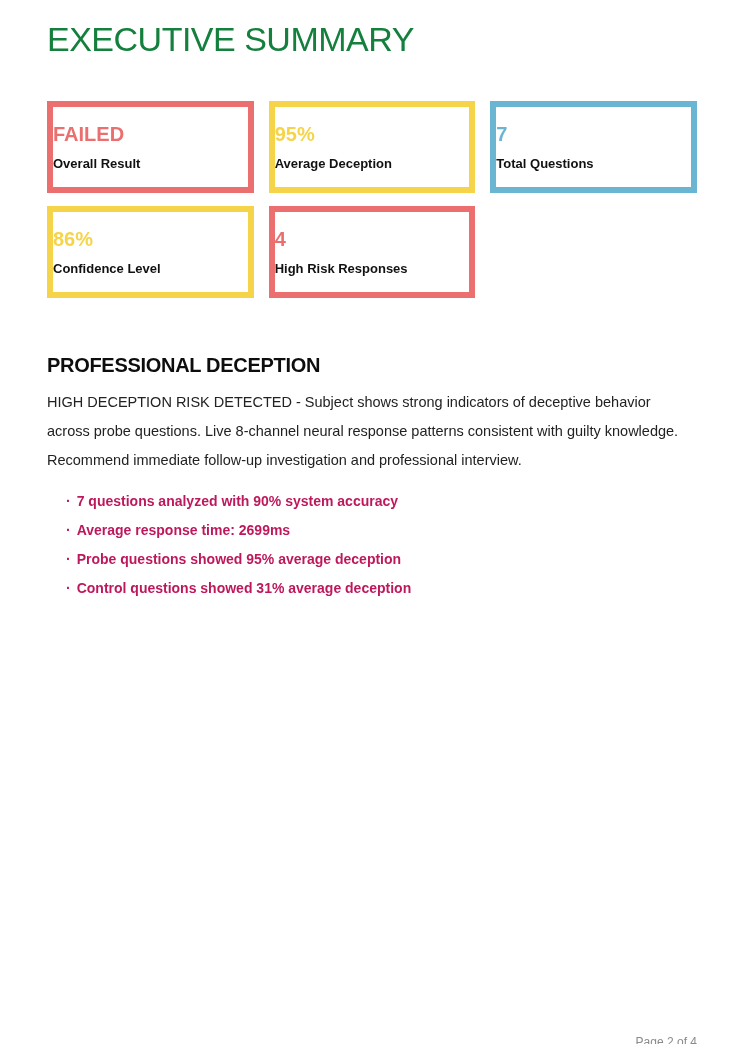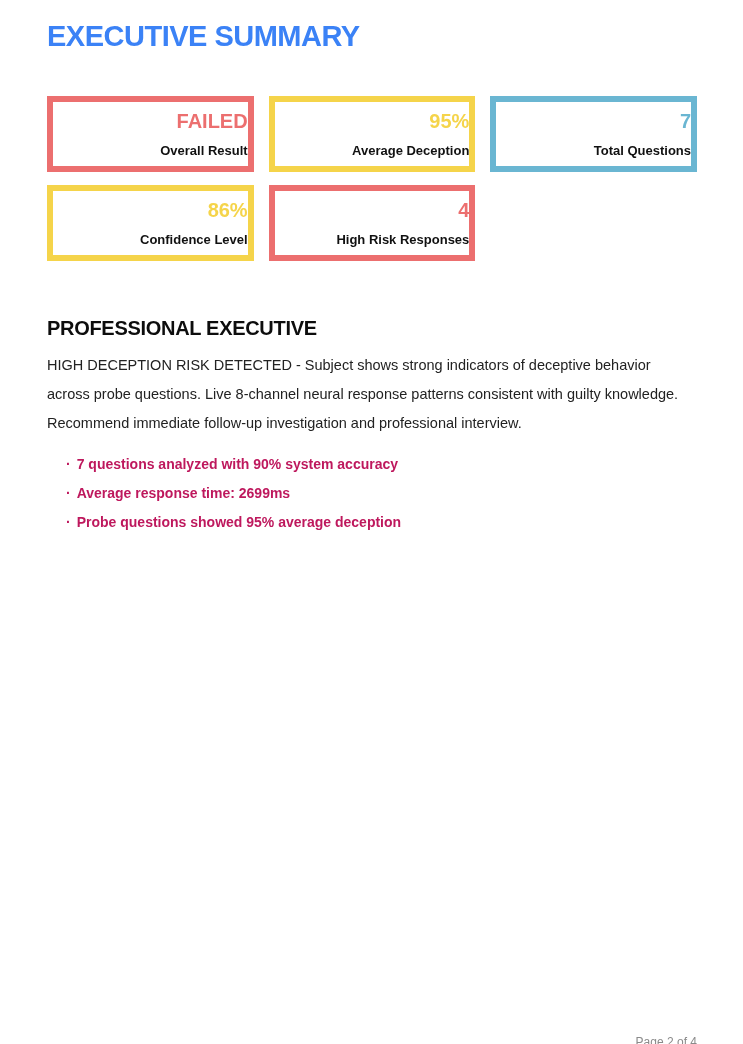"EXECUTIVE SUMMARY" .page-title { color: #3b82f6 -> #15803d; font-size: 29px -> 34px; font-weight: bold -> normal }
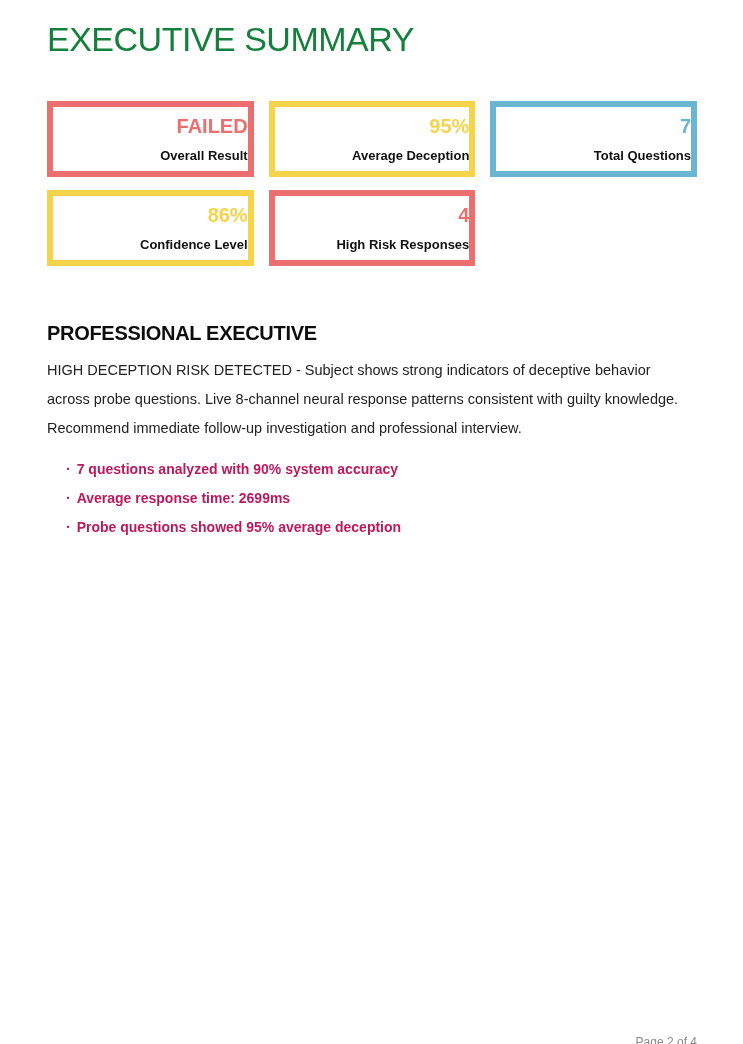"FAILED" .card { align-items: flex-end -> flex-start; height: 76px -> 92px }
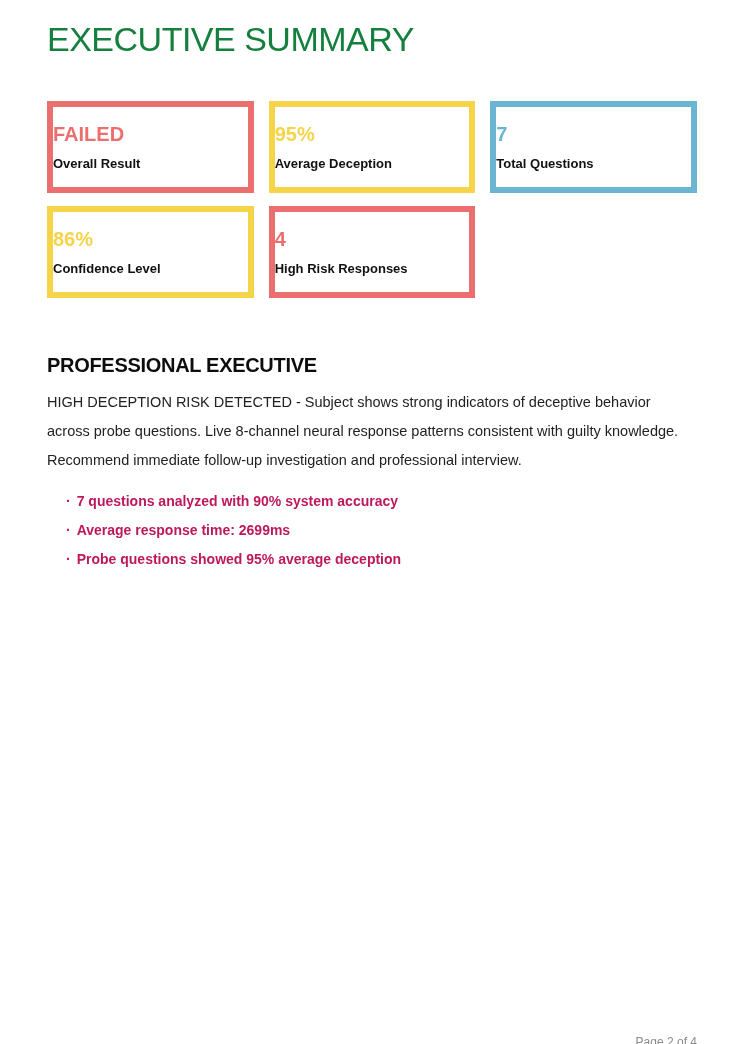"PROFESSIONAL EXECUTIVE" h2.section-heading { text: EXECUTIVE -> DECEPTION }
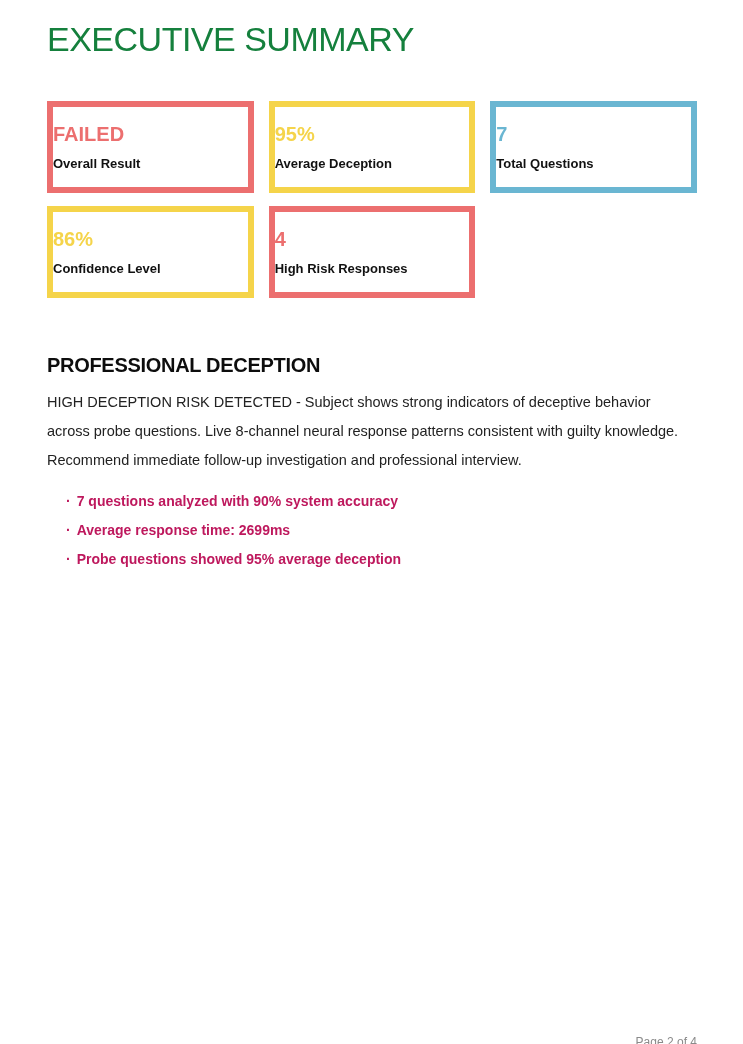"· Control questions showed 31%" li { html: none -> <li> <span>·</span><span>Control questions showed 31% average deception</span> </li> }
